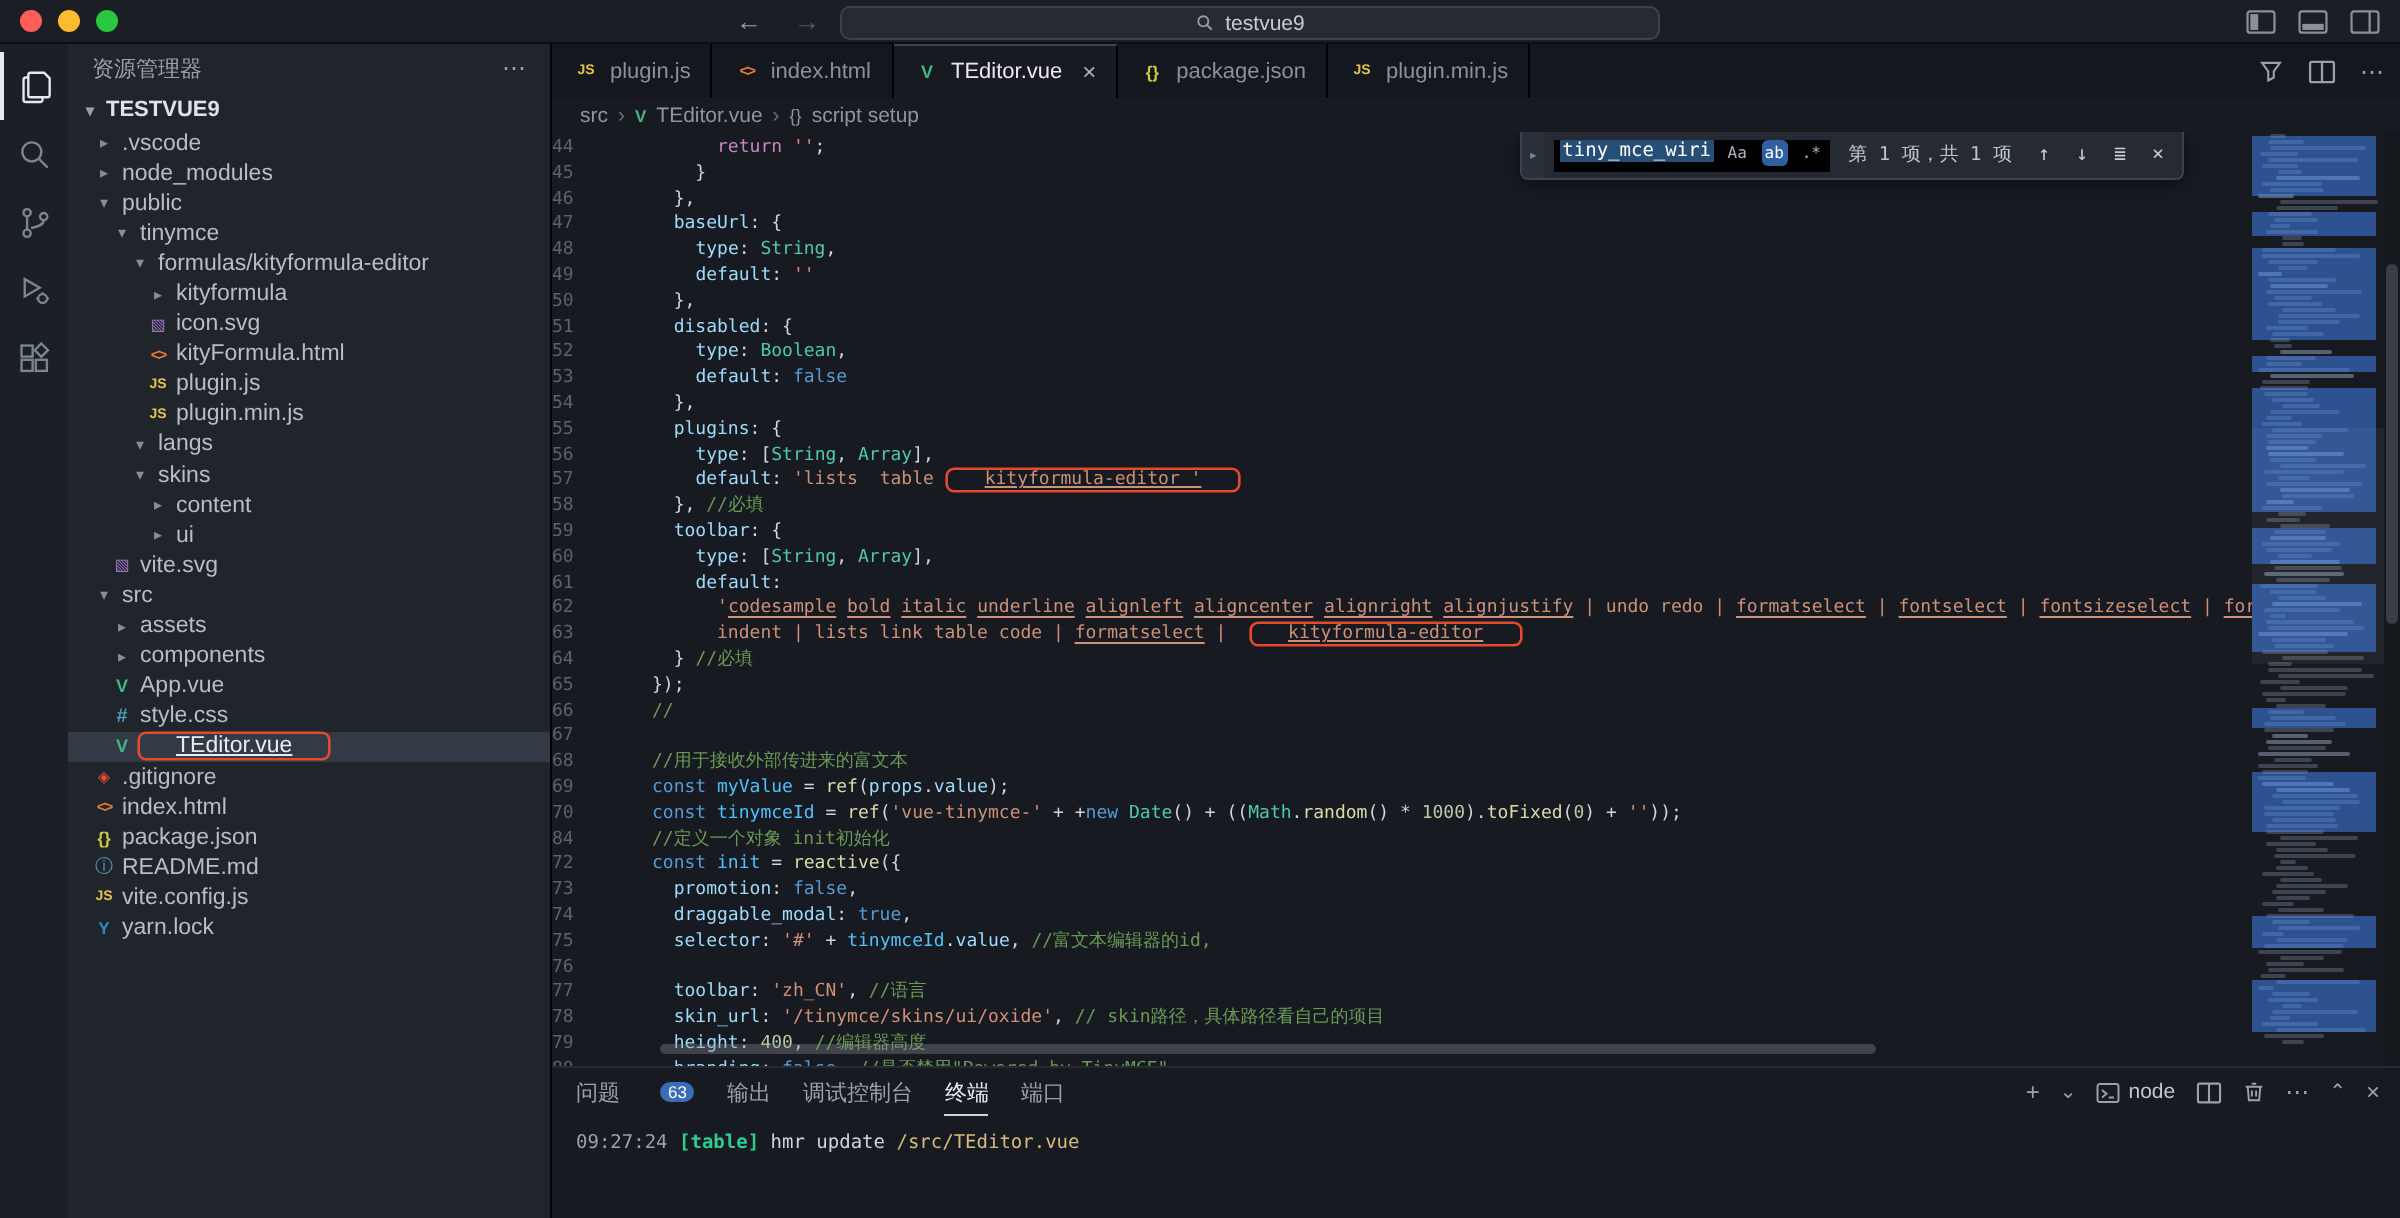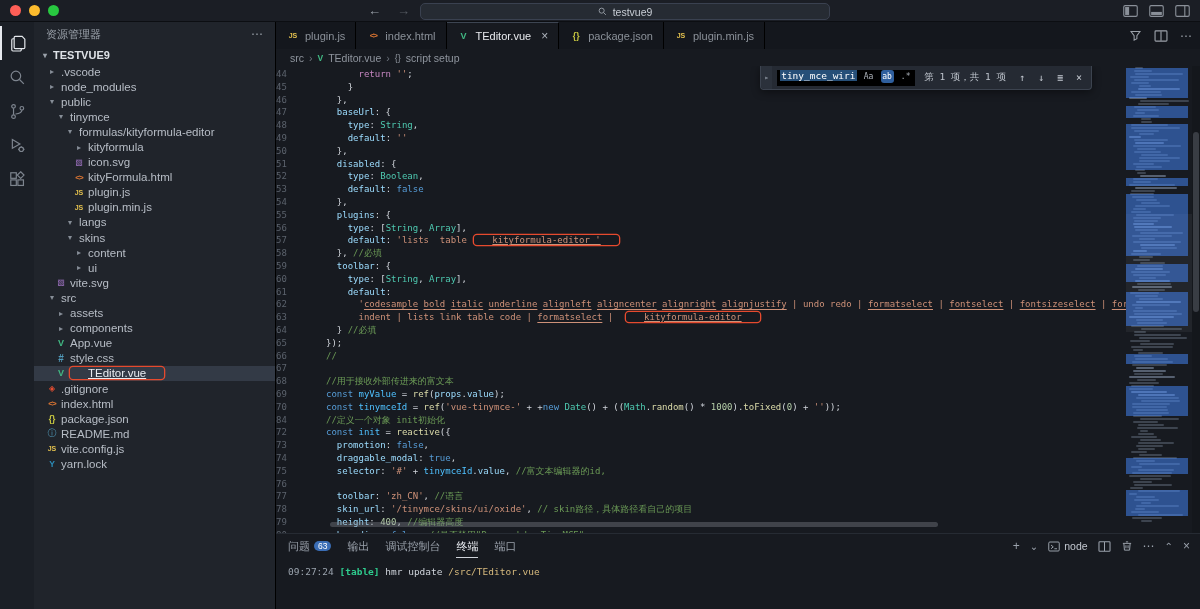"问题" .ptab { gap: 4px -> 20px }
